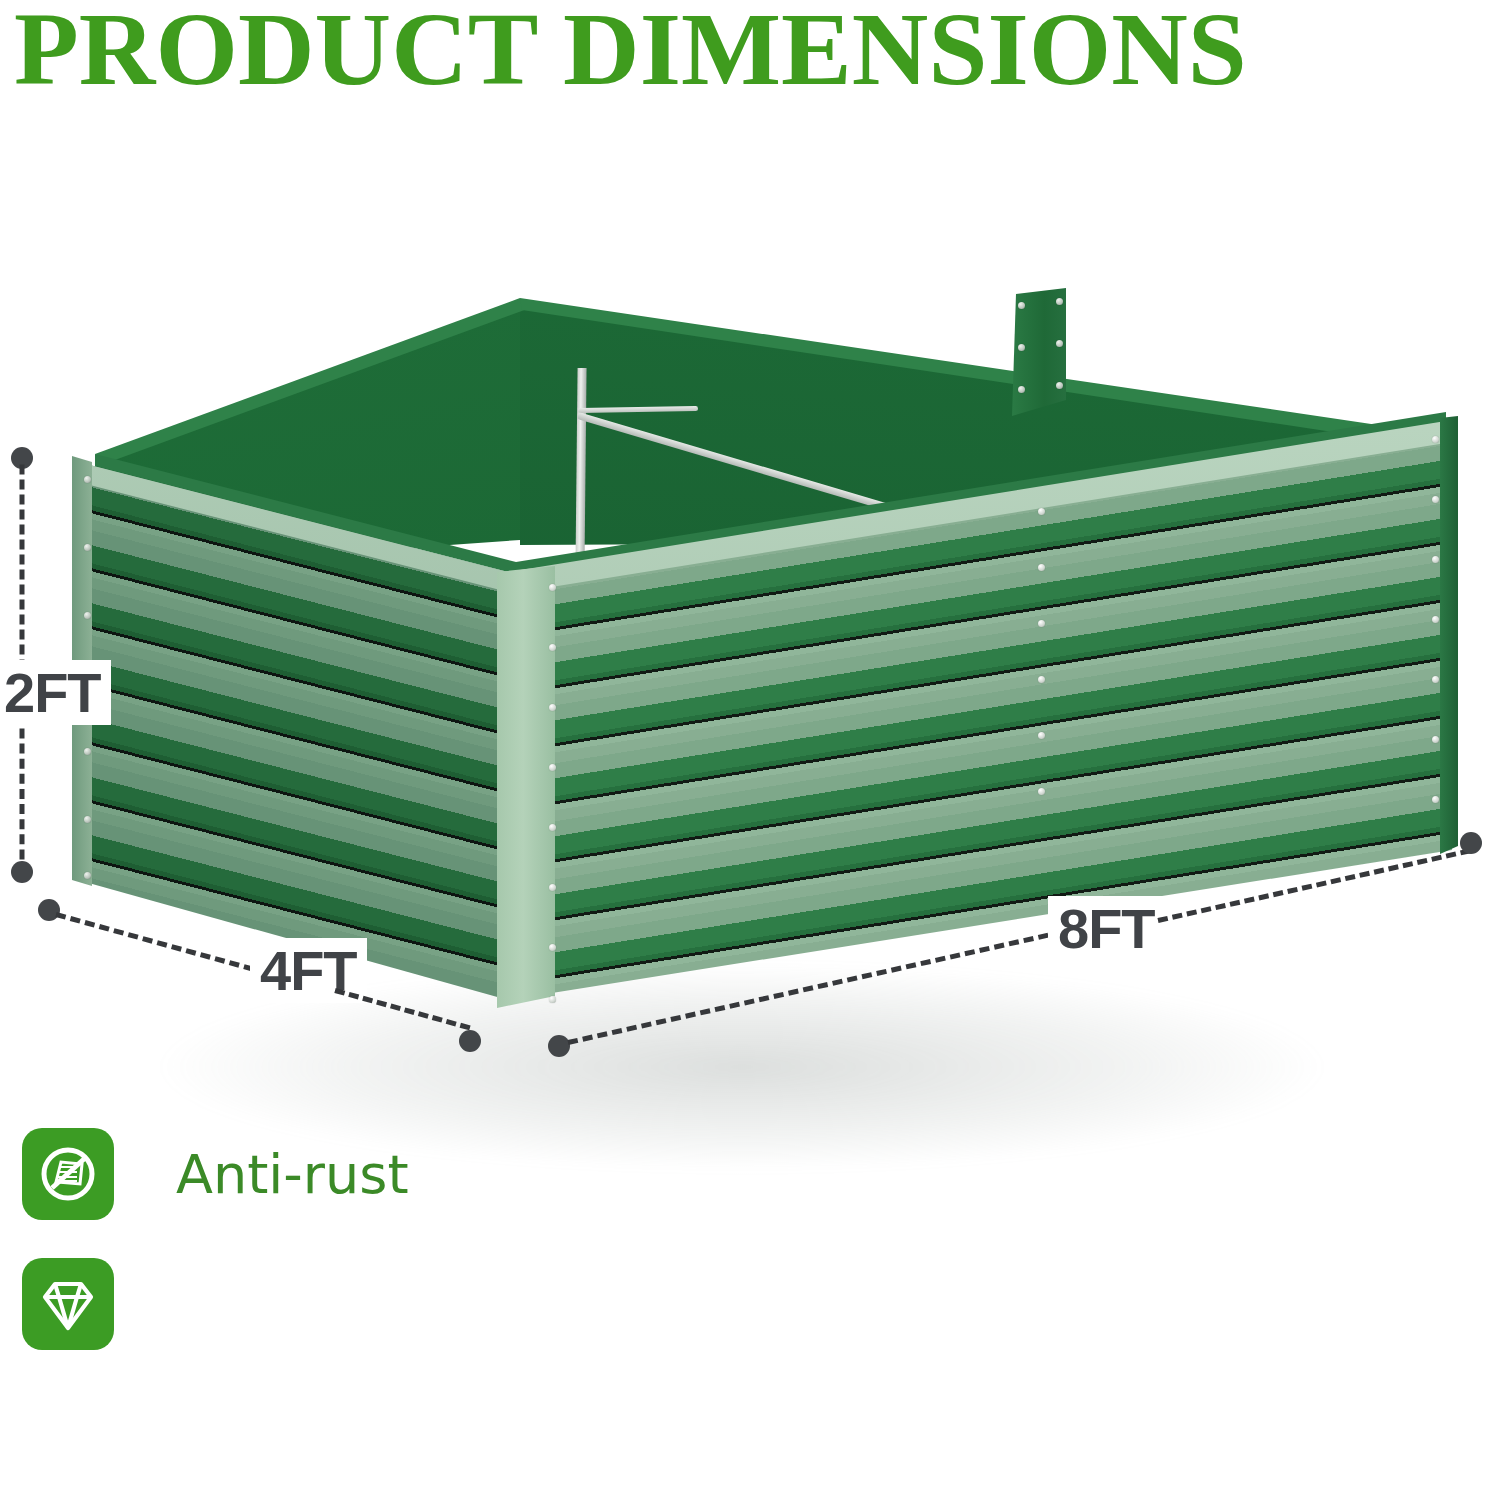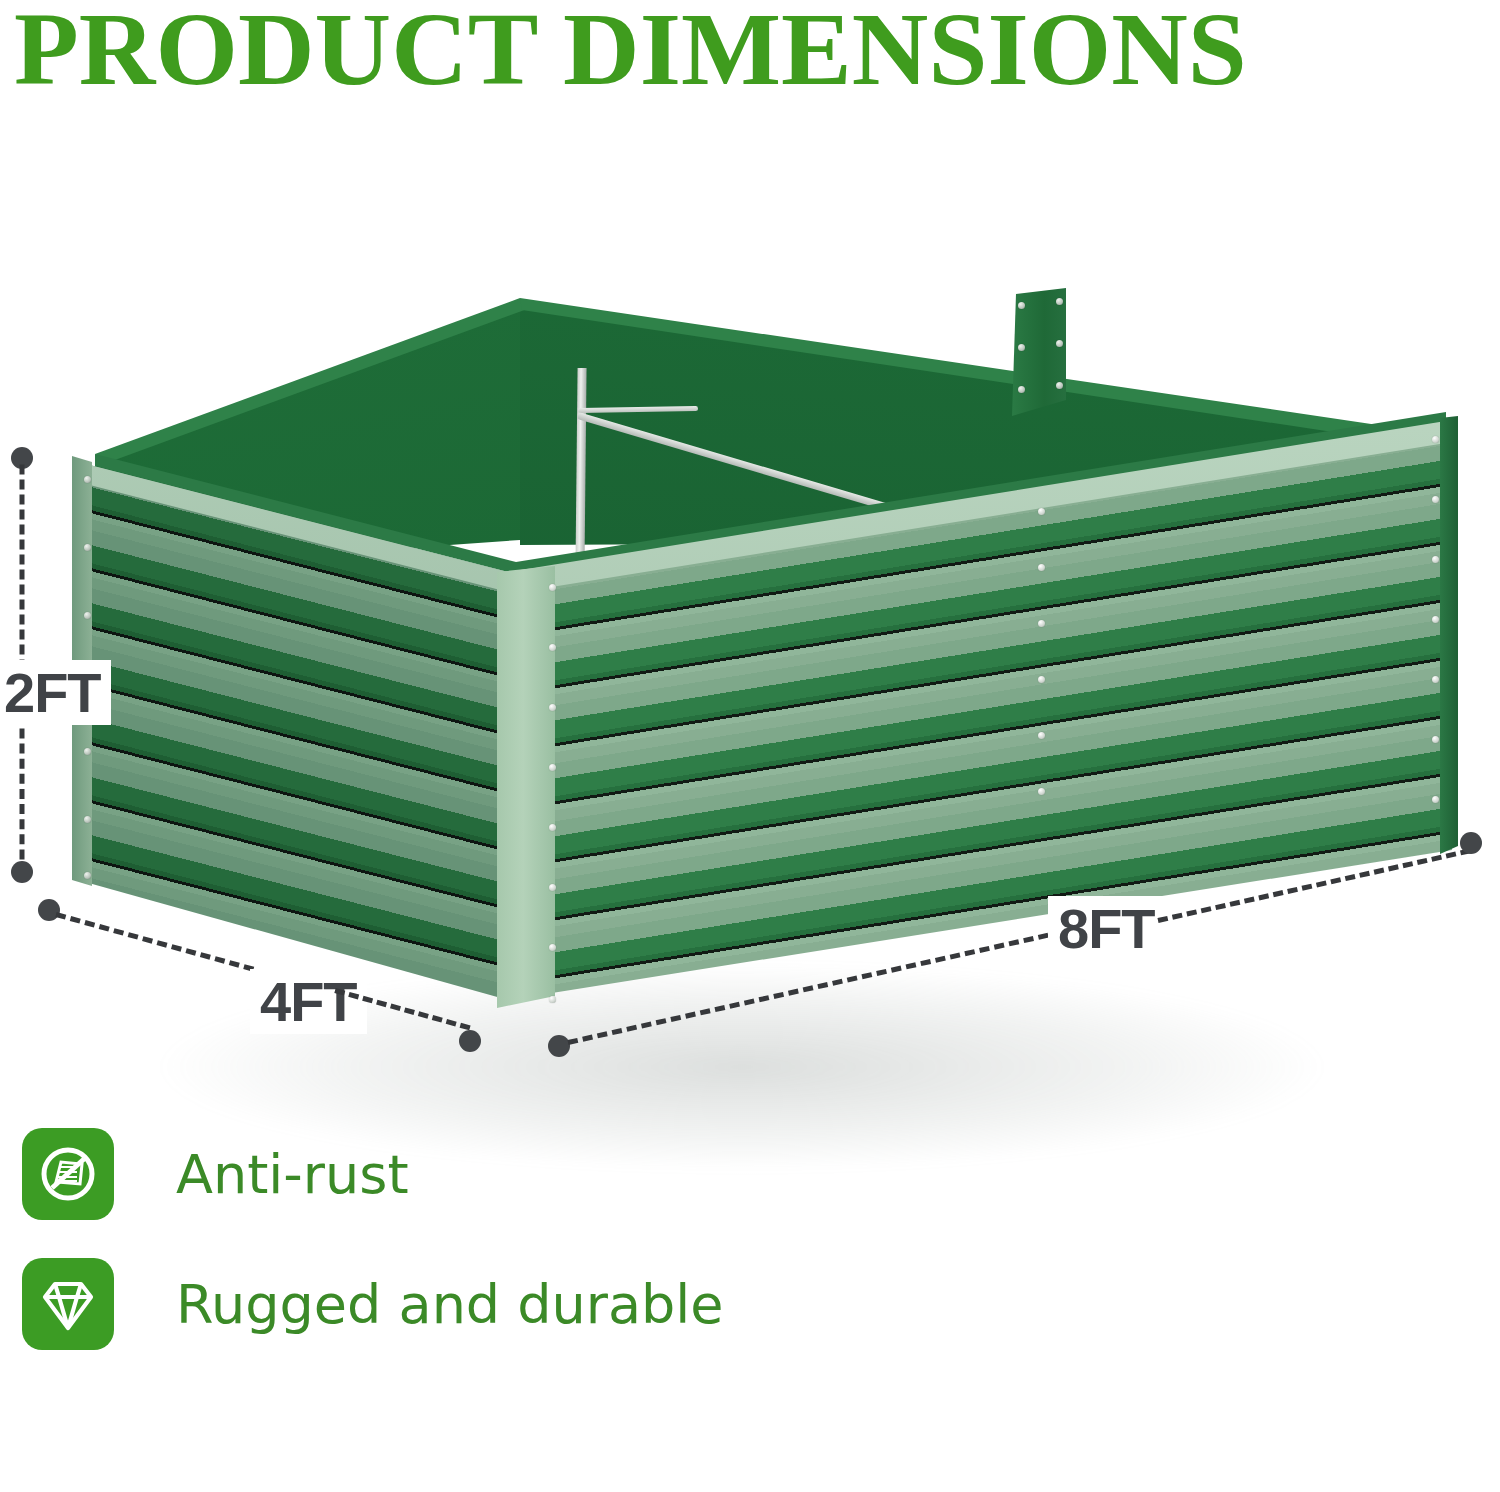"4FT" div.dim-label { margin-top: 31px -> none }
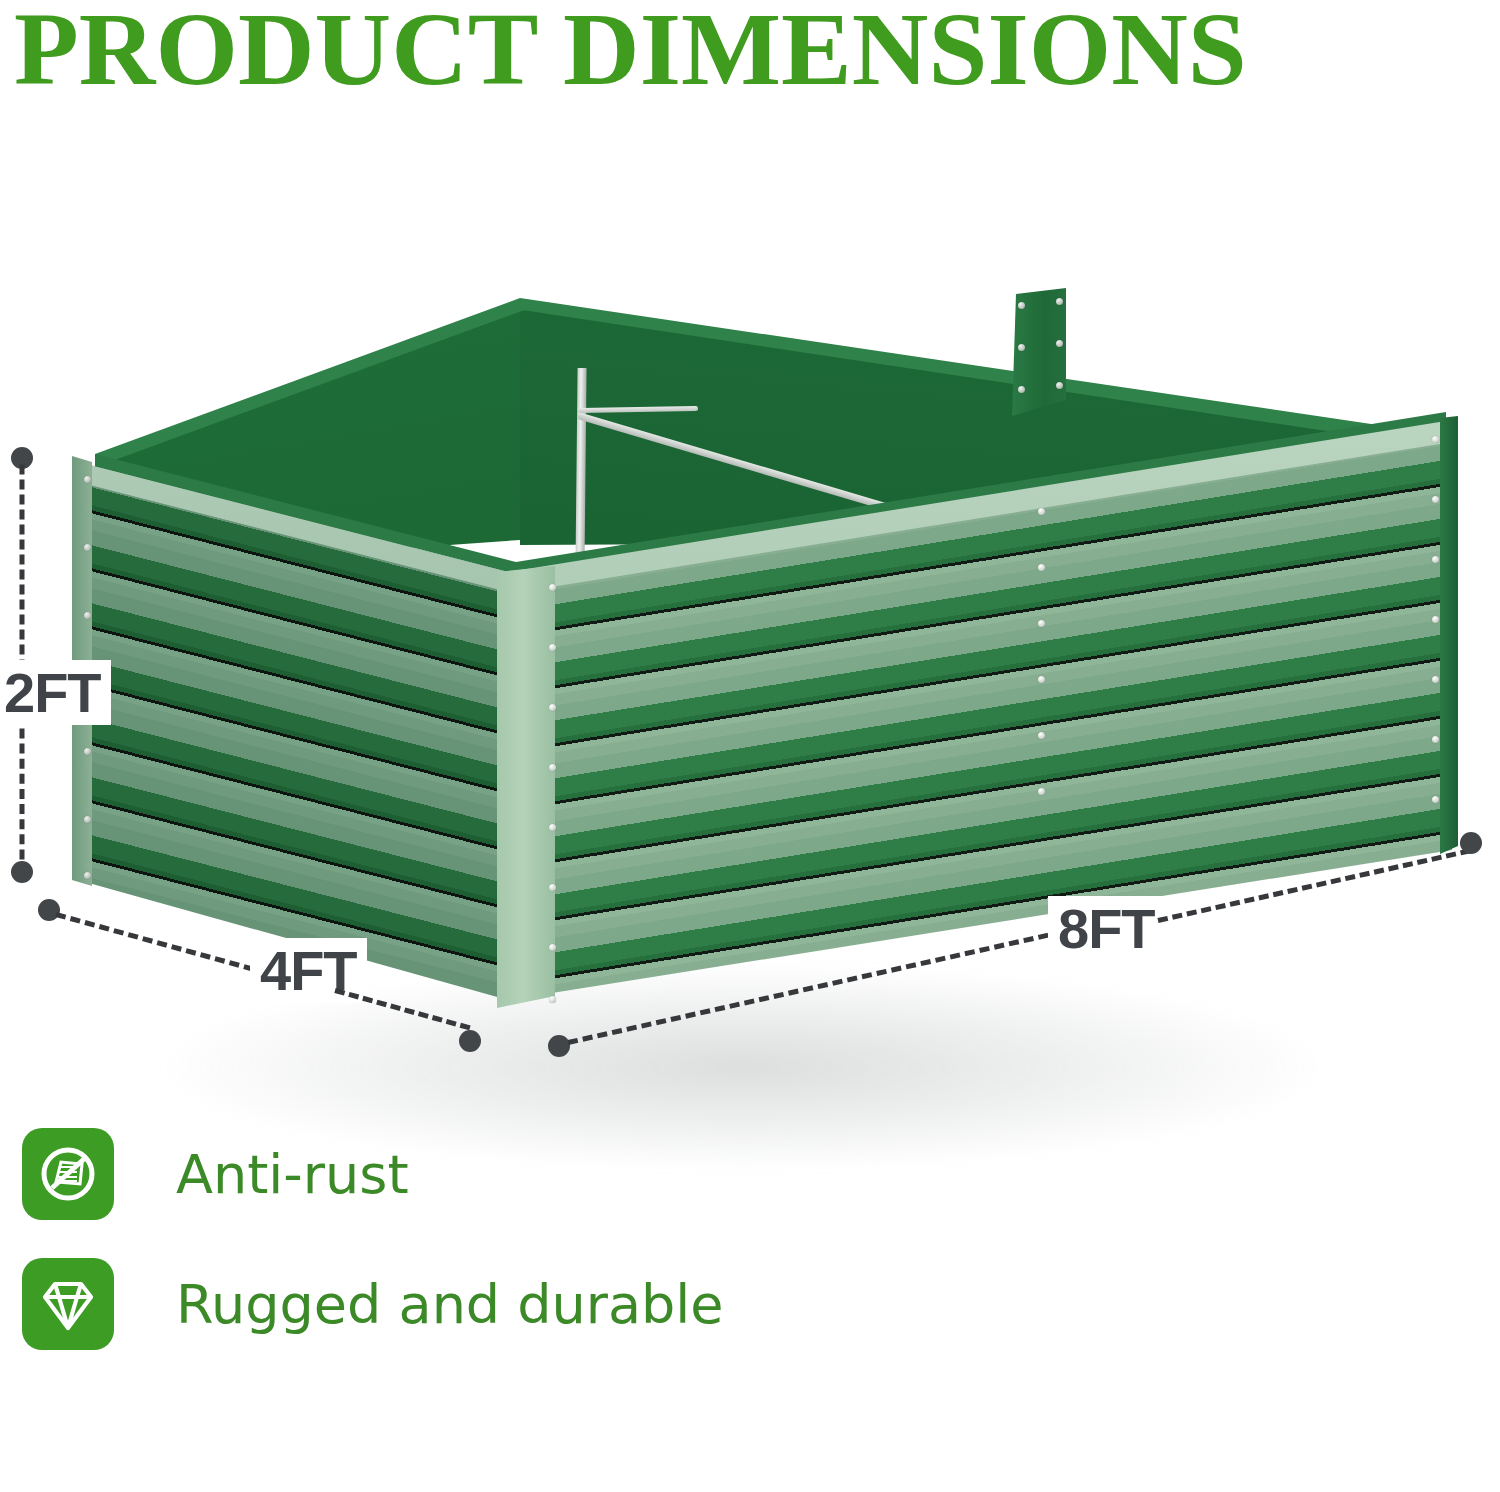"Rugged and durable" div.feat-text { html: <div>Rugged and durable</div> -> none }
